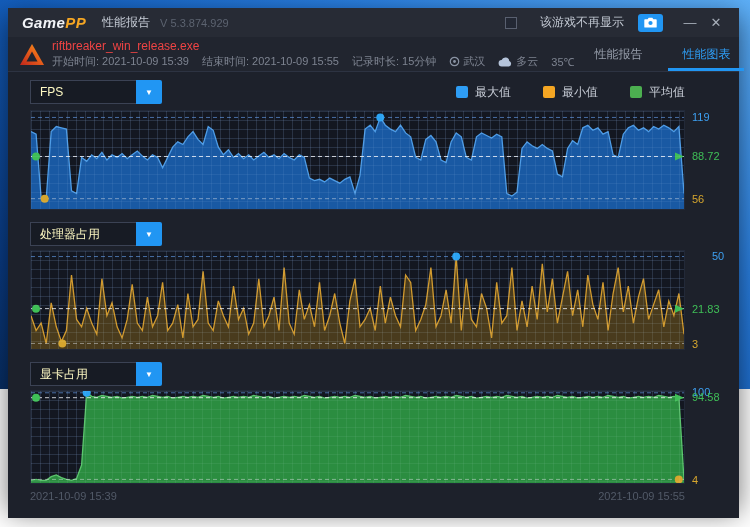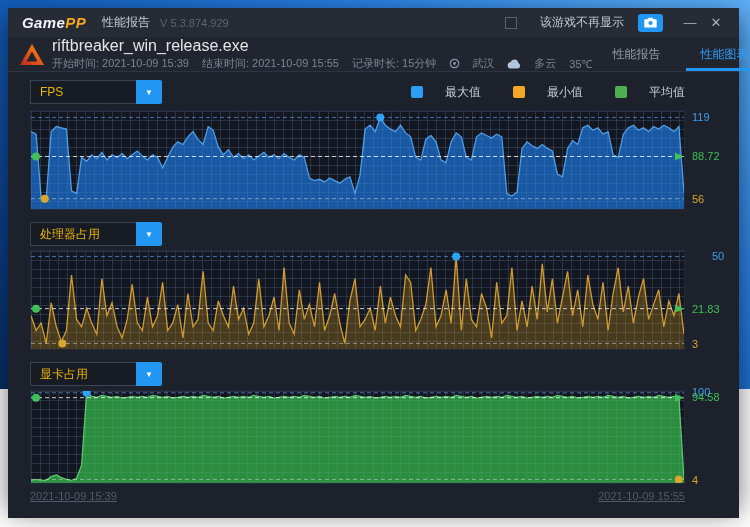"riftbreaker_win_release.exe" .game-title { color: #e5e5e5 -> #ef4444; font-size: 16px -> 12px }
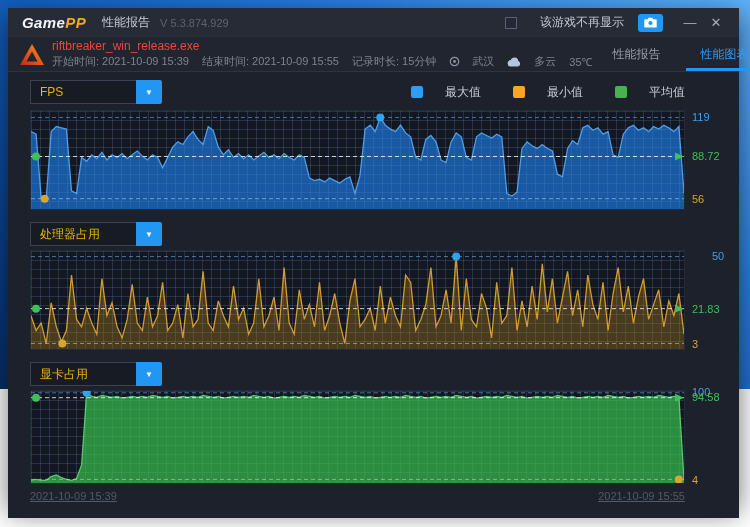"武汉" .game-info .inline-ic { gap: 12px -> 3px }
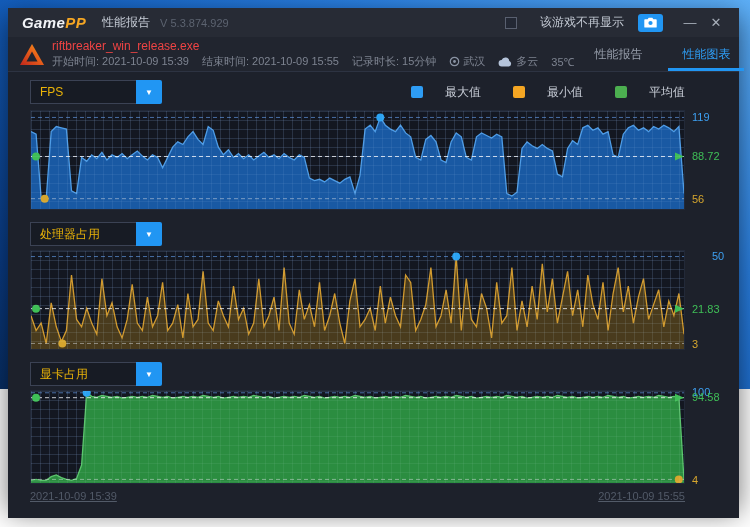"FPS" .select-box { color: #eab308 -> #fef9c3 }
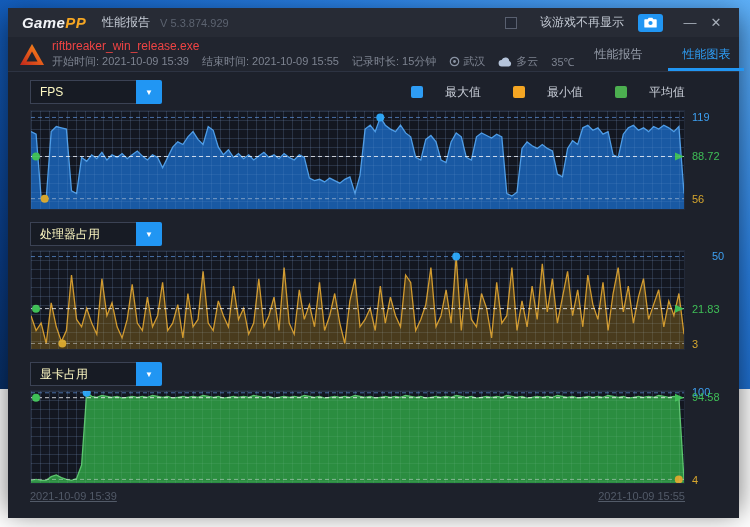"最大值" .legend-item { gap: 22px -> 7px }
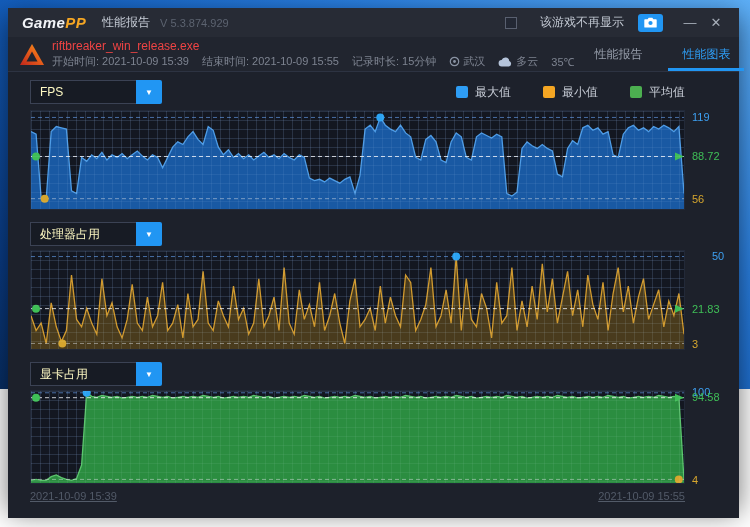"2021-10-09 15:39" .footer-row { text-decoration: underline -> none }
